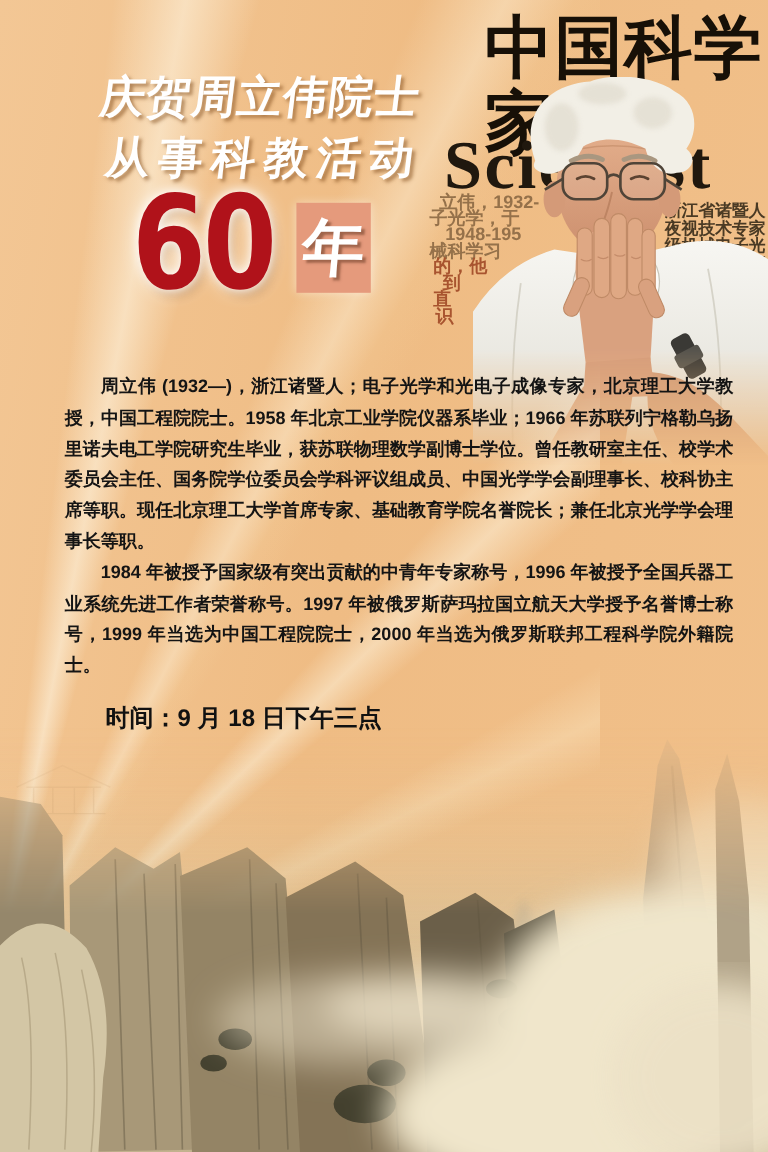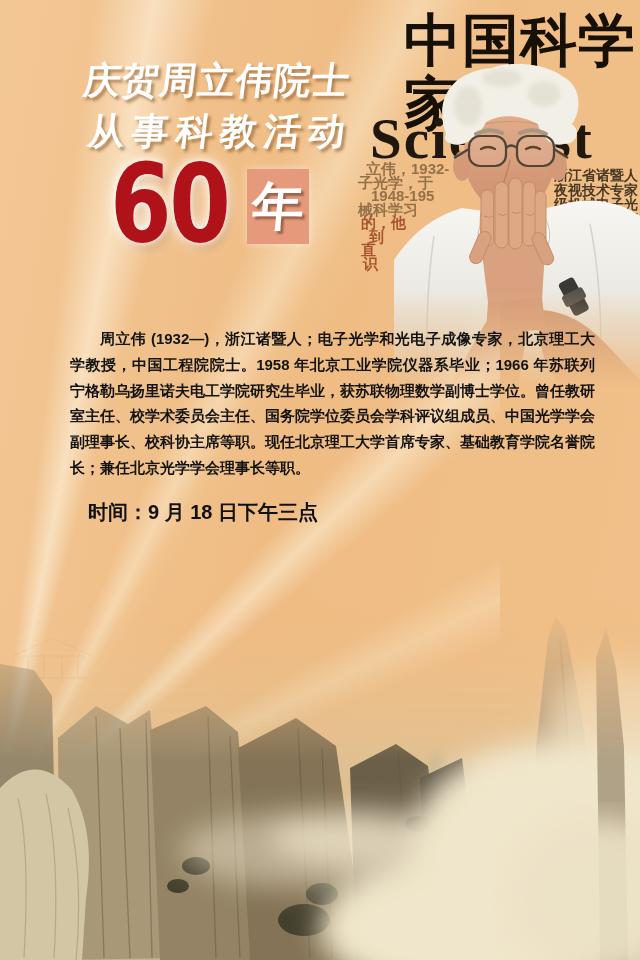"周立伟" .body-text p { margin: 16px -> 0 }
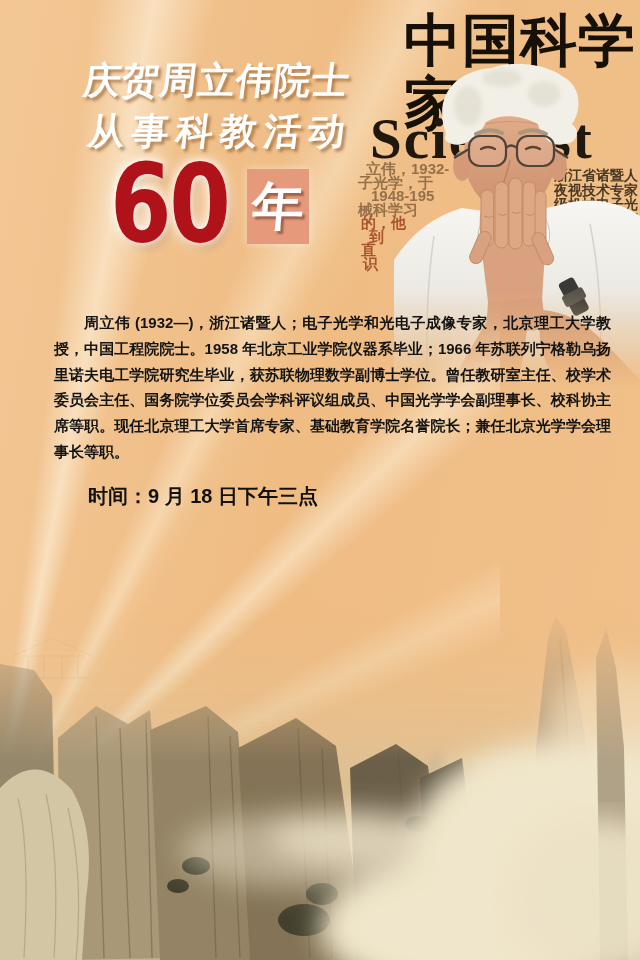"1984 年被授予国家级有突出贡献的中青年专家称号，1996" p { html: none -> <p>1984 年被授予国家级有突出贡献的中青年专家称号，1996 年被授予全国兵器工业系统先进工作者荣誉称号。1997 年被俄罗斯萨玛拉国立航天大学授予名誉博士称号，1999 年当选为中国工程院院士，2000 年当选为俄罗斯联邦工程科学院外籍院士。</p> }
